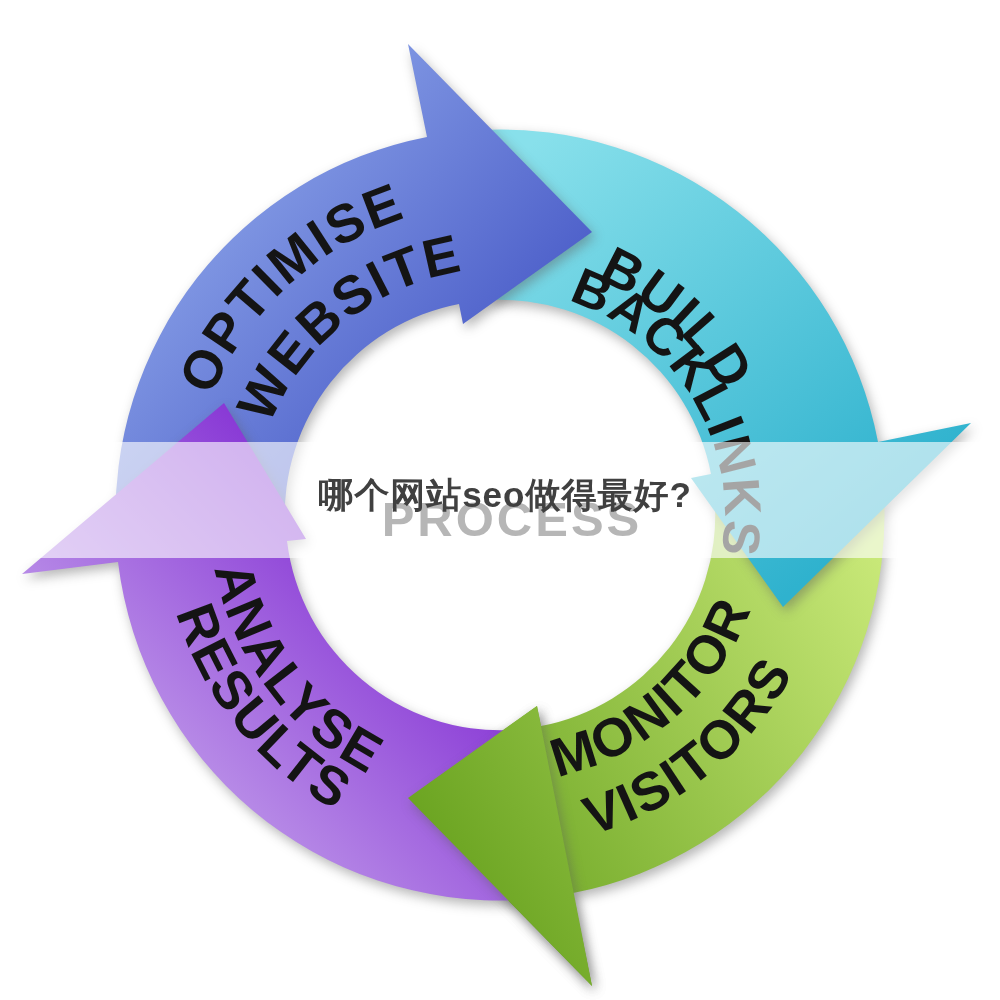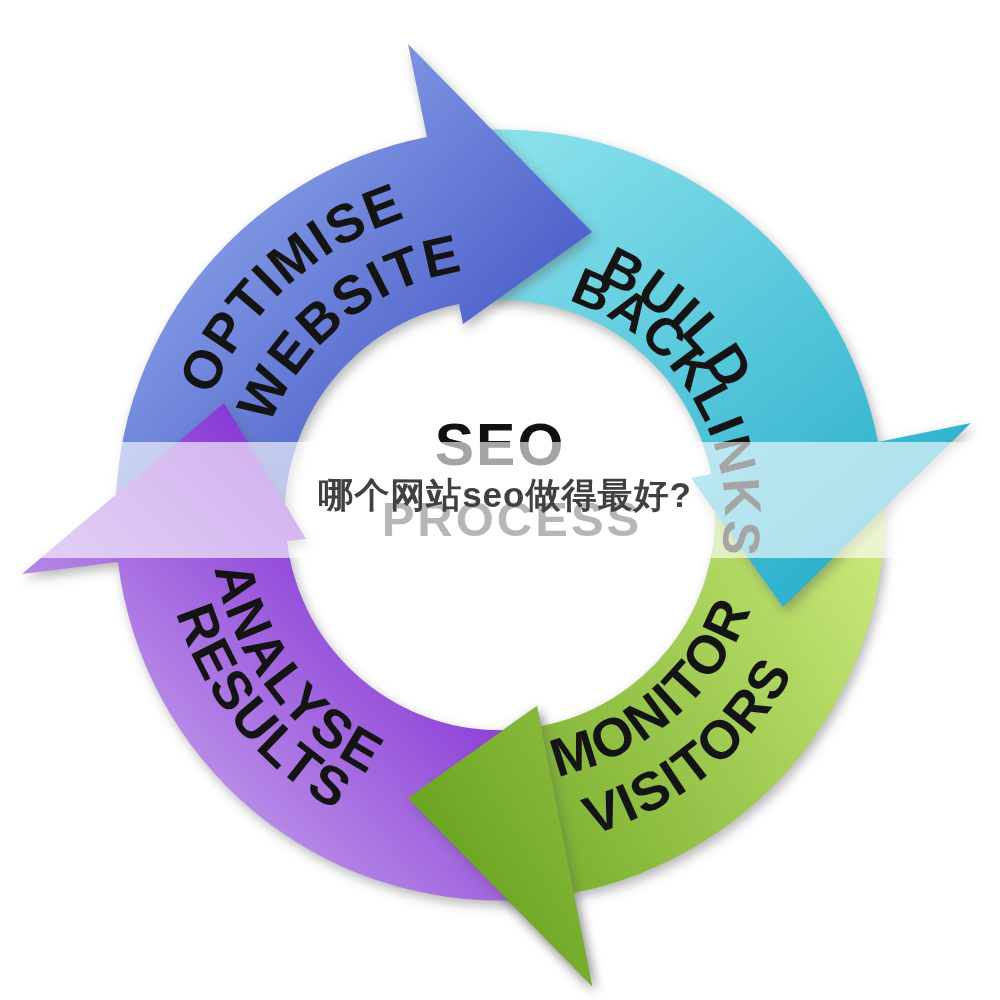"SEO" div.center-word { html: <div>SEO</div> -> none }
